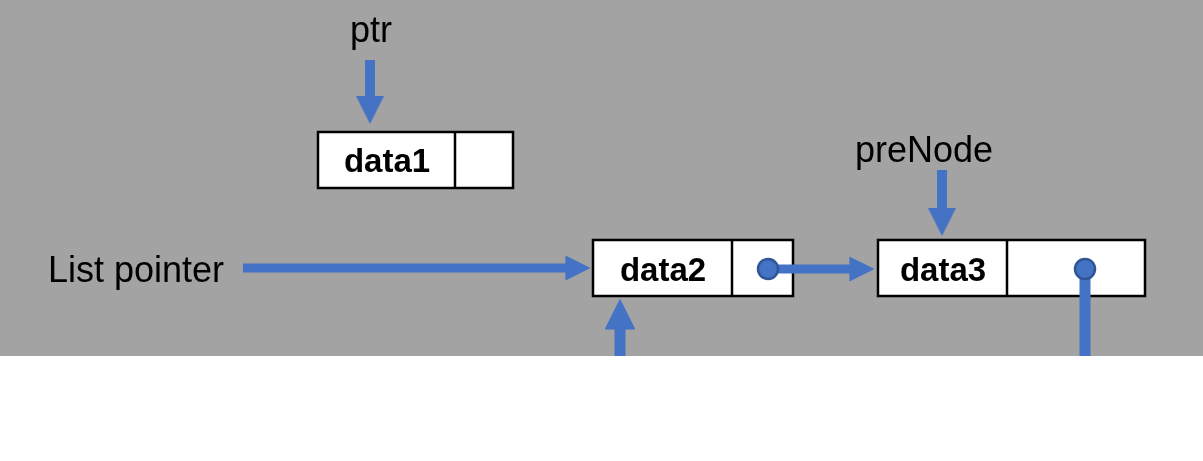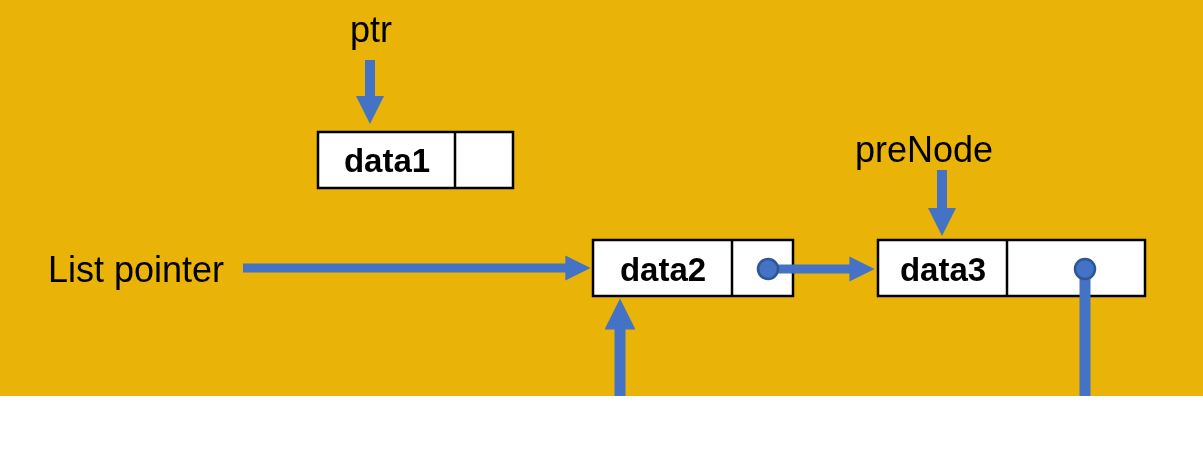"ptr" .stage { background: #eab308 -> #a3a3a3; height: 396px -> 356px }
